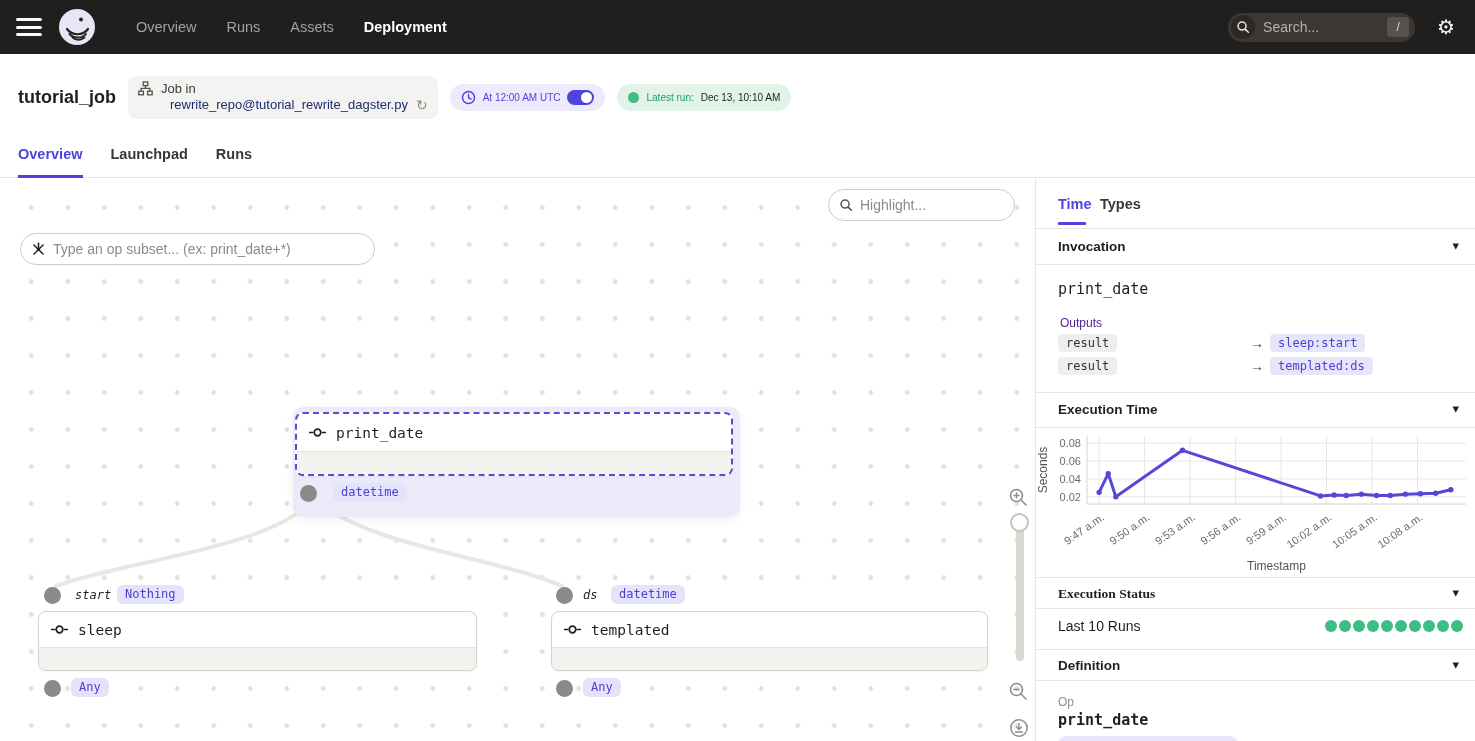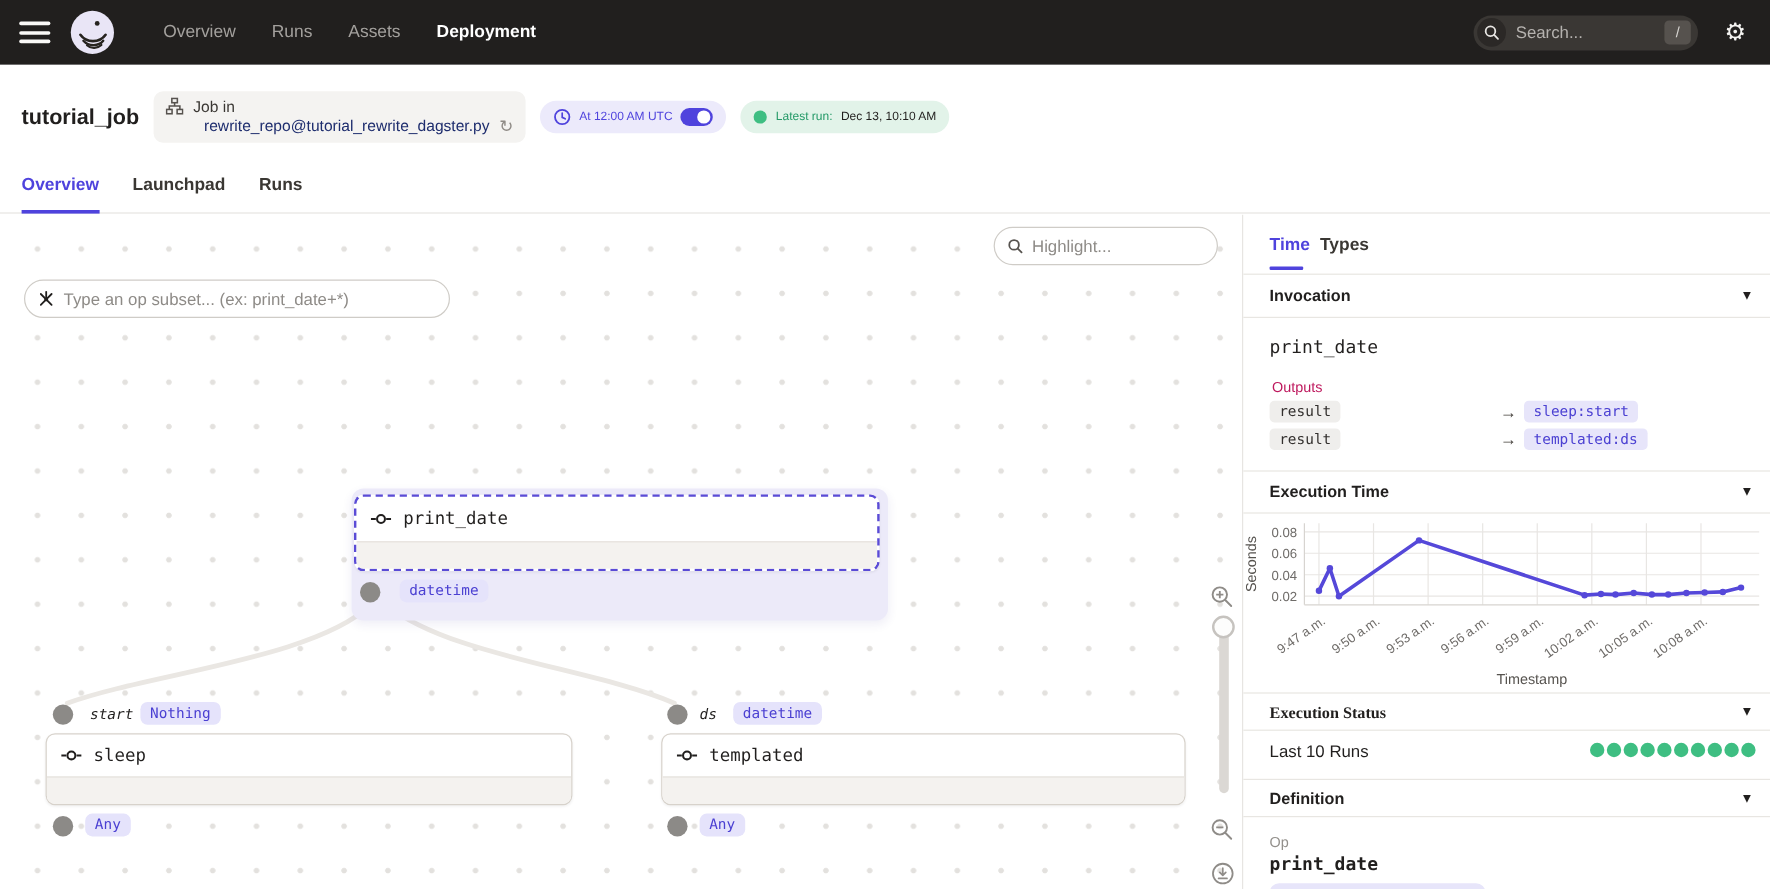"Outputs" .muted-label { color: #be185d -> #4c1d95 }
